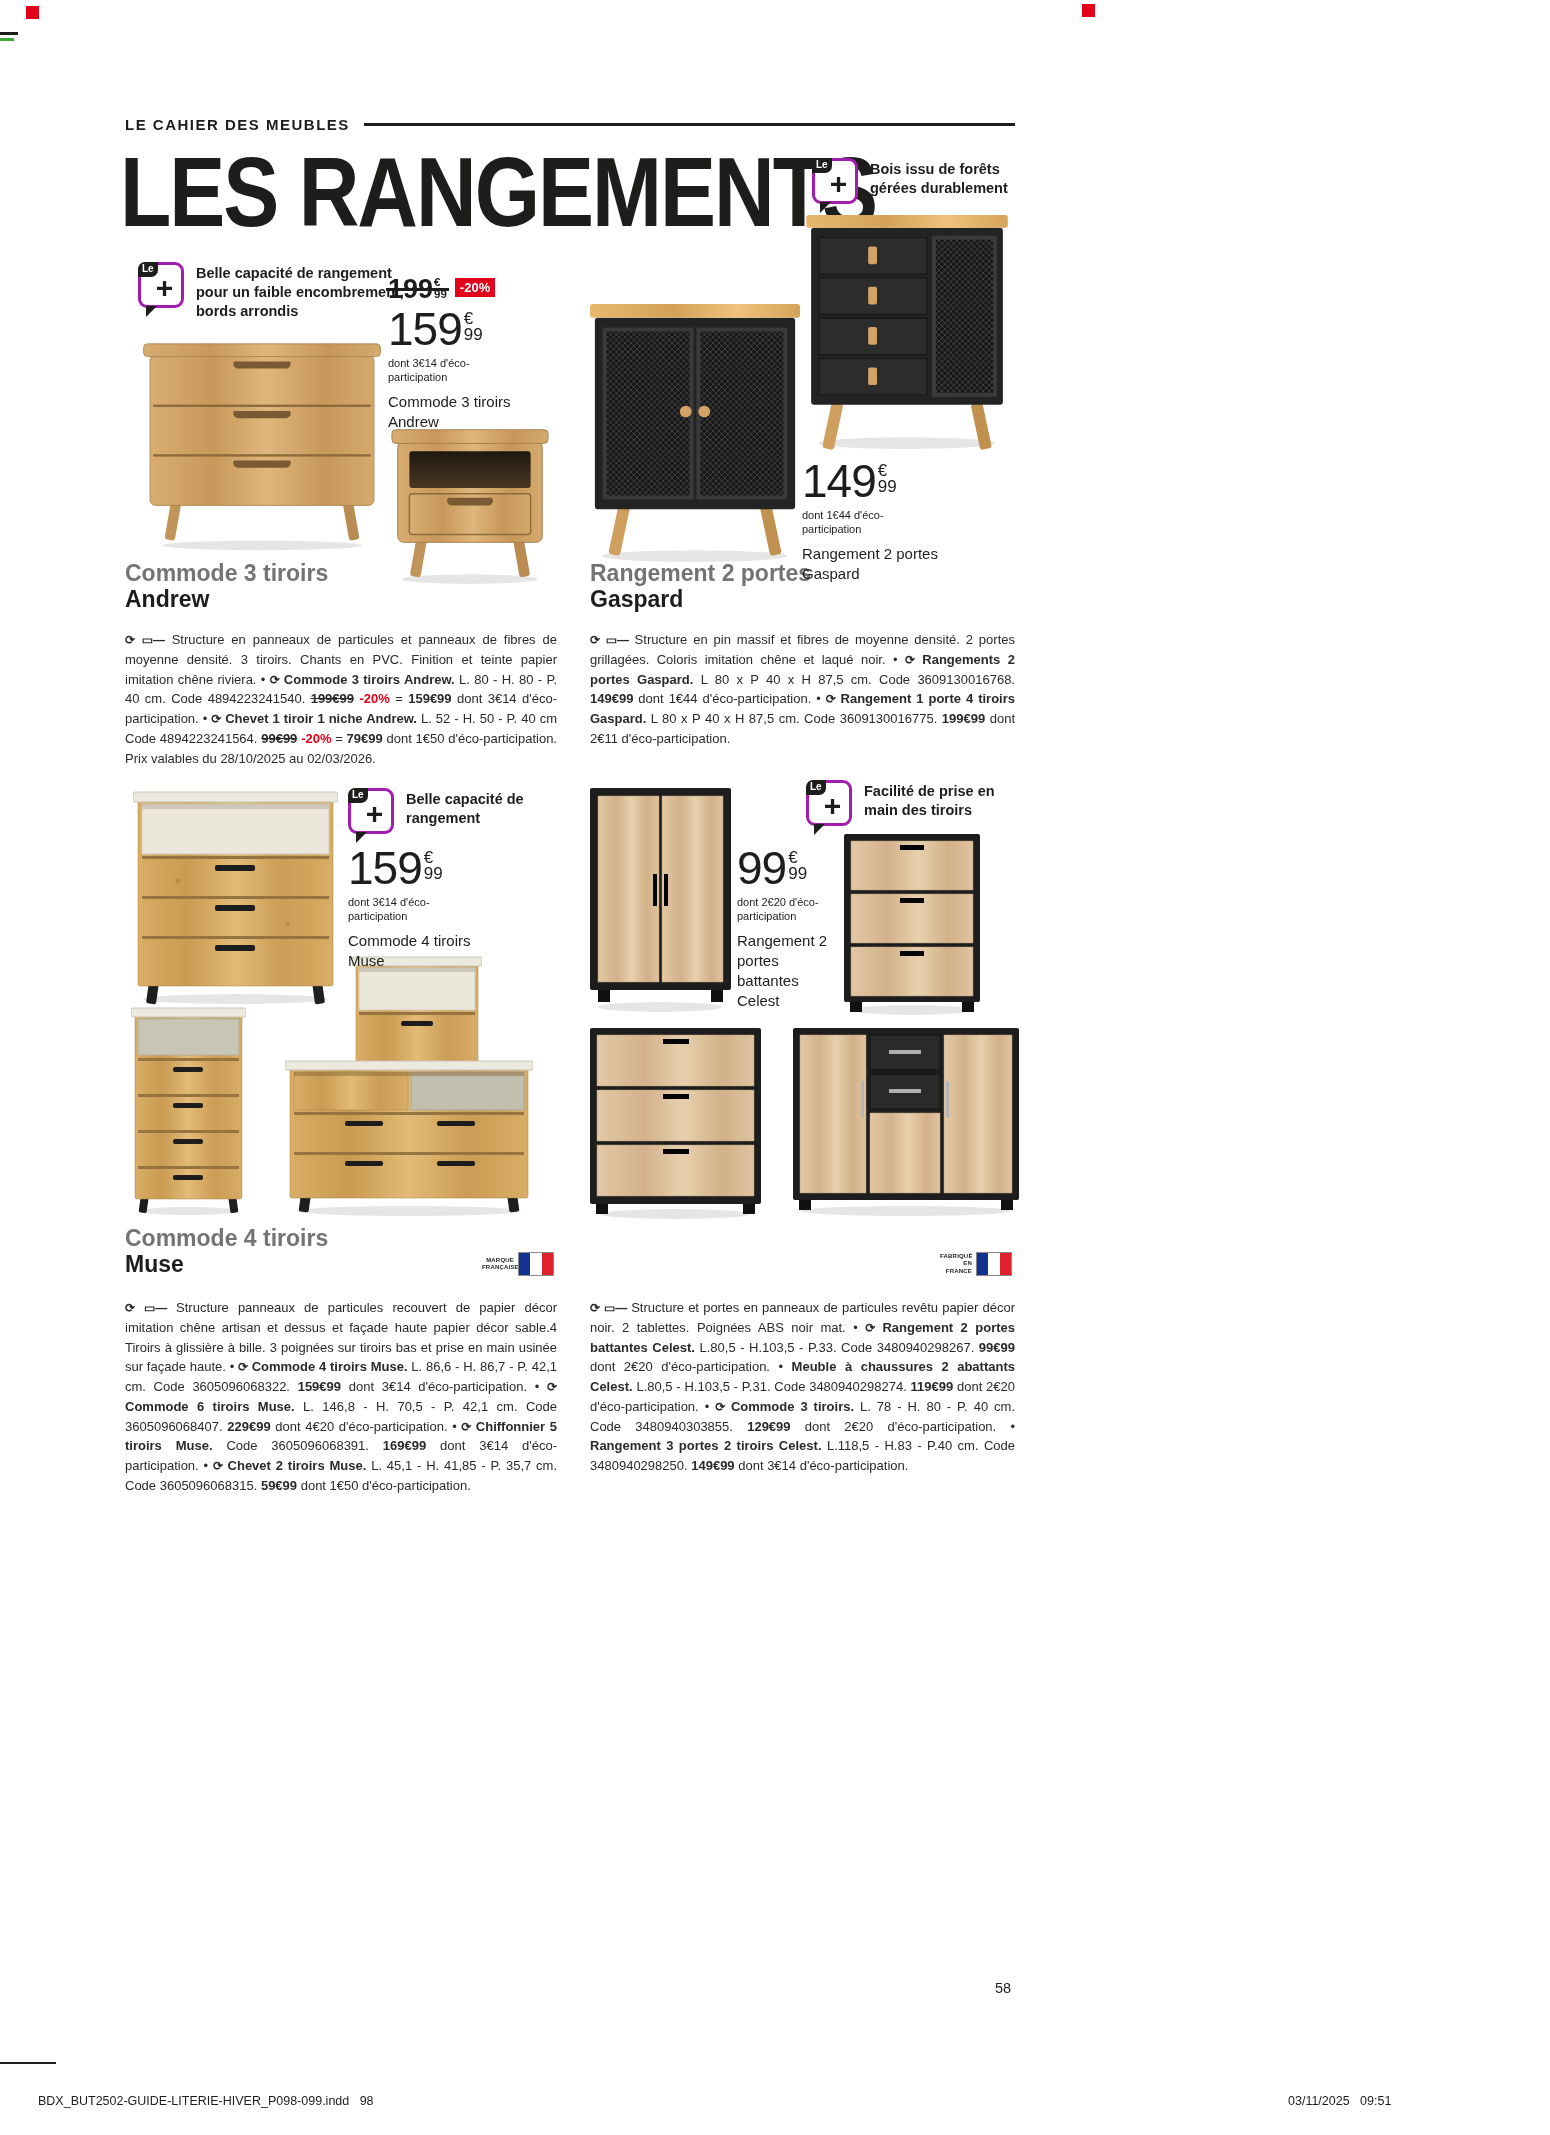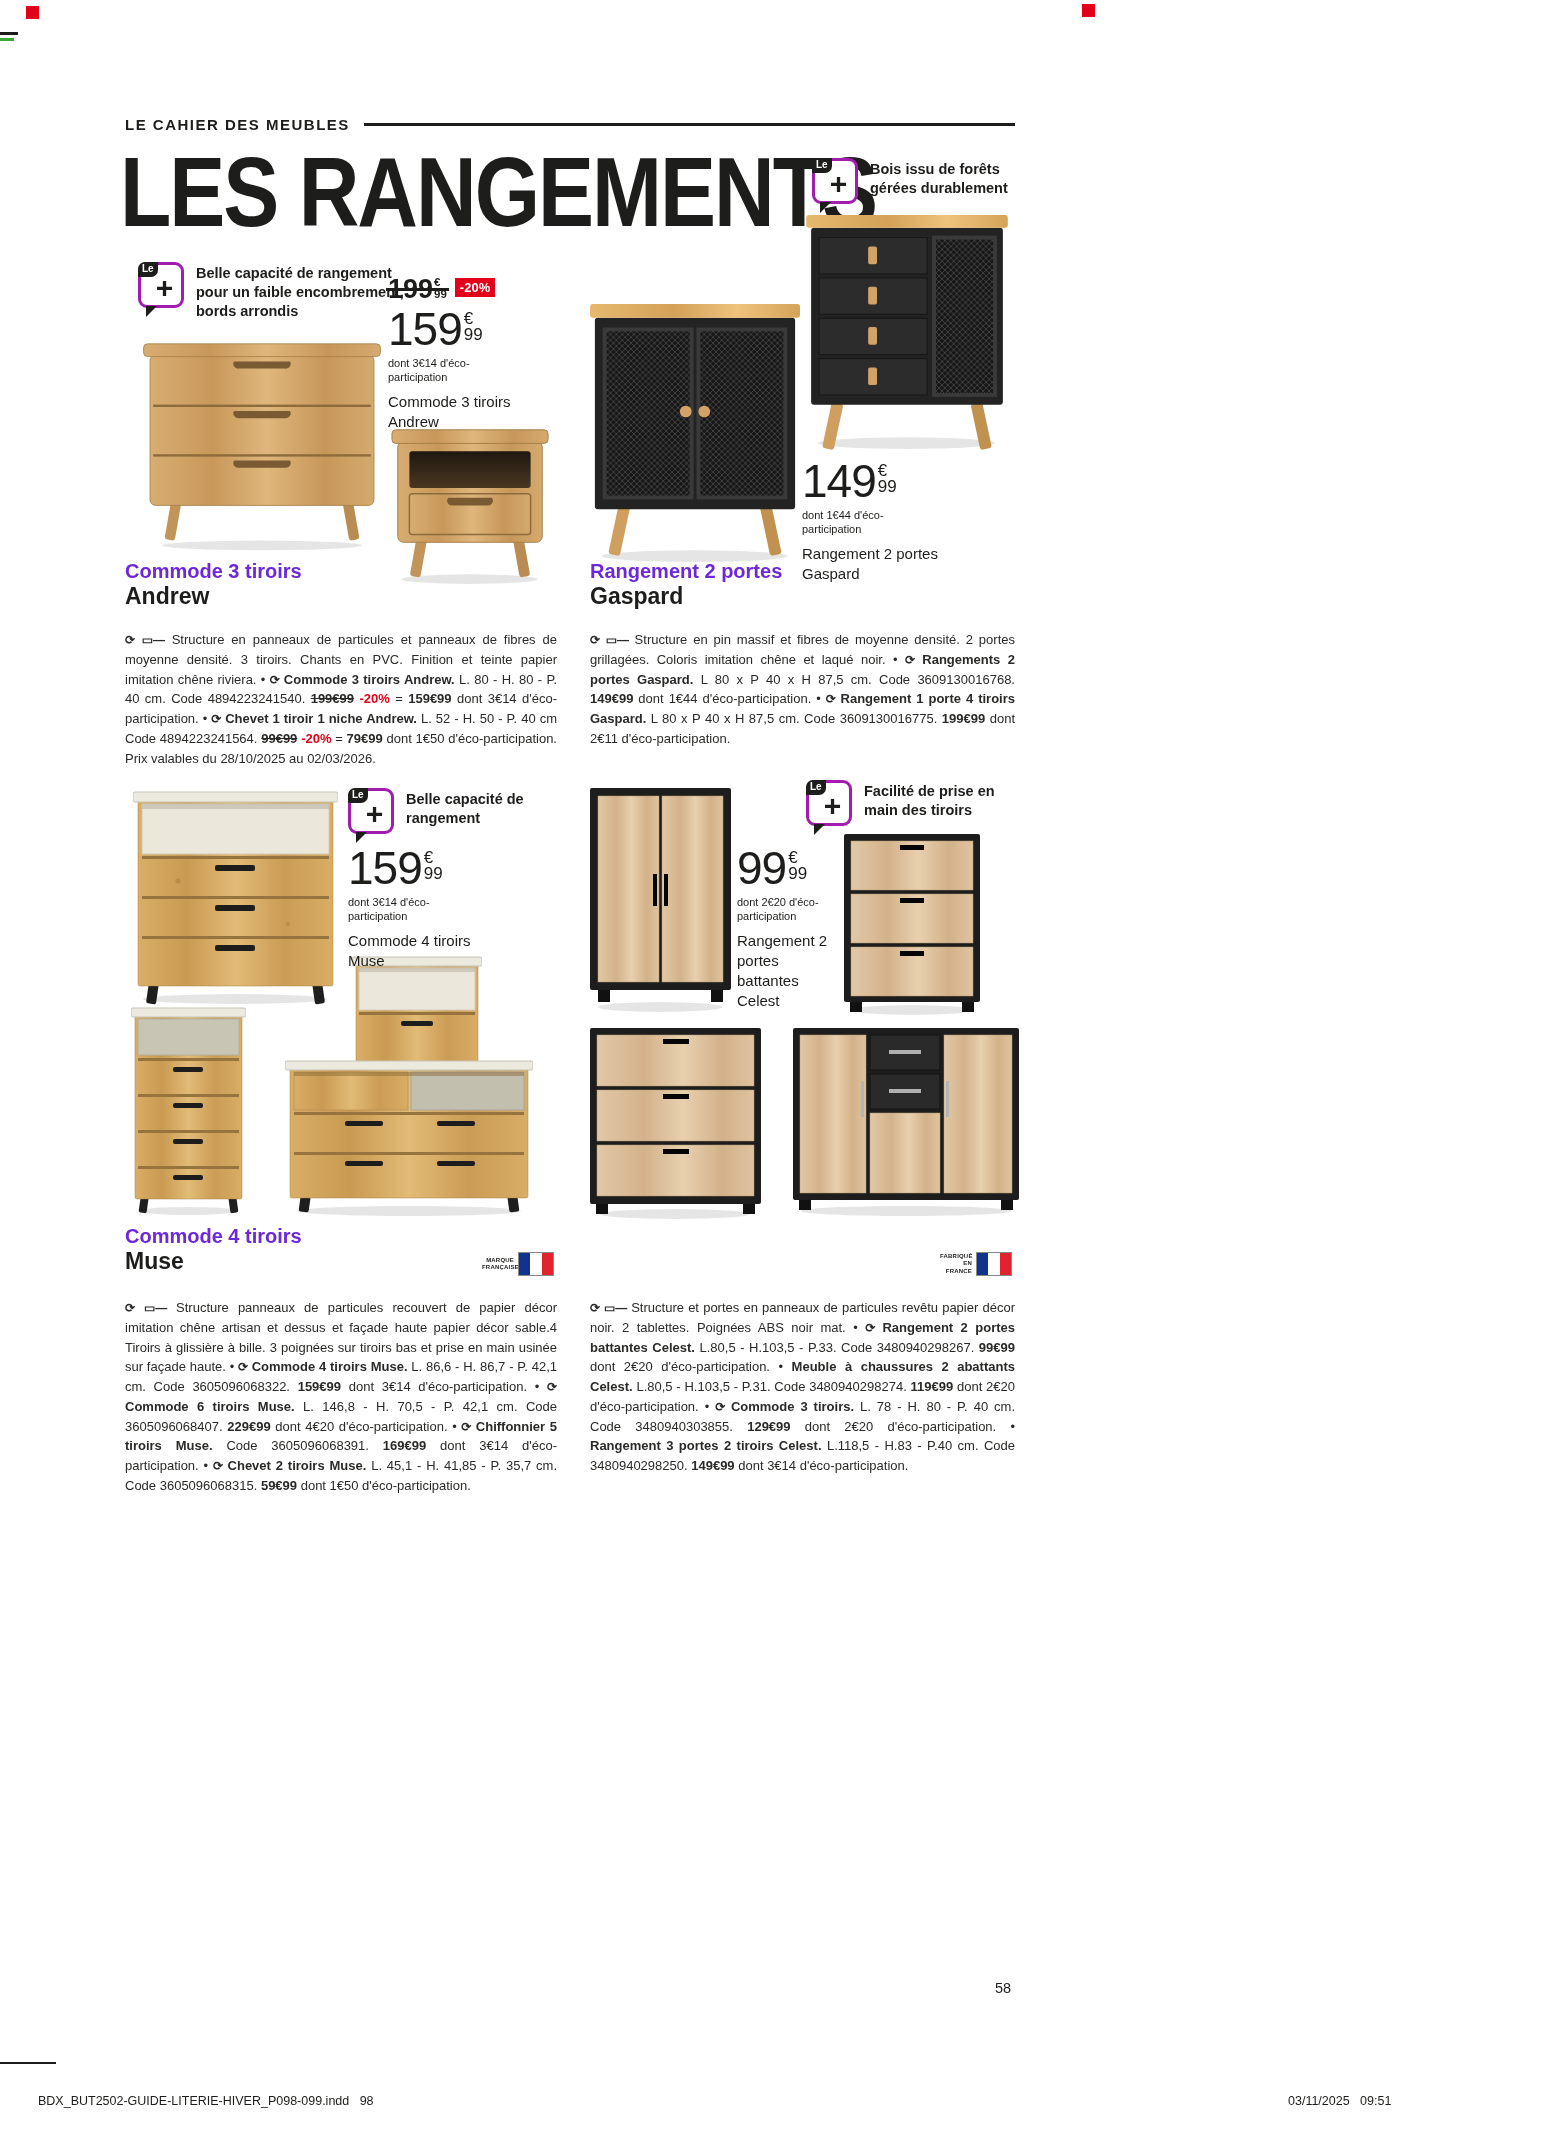"Commode 3 tiroirs" .pt-type { color: #6d28d9 -> #737373; font-size: 20px -> 23px }
